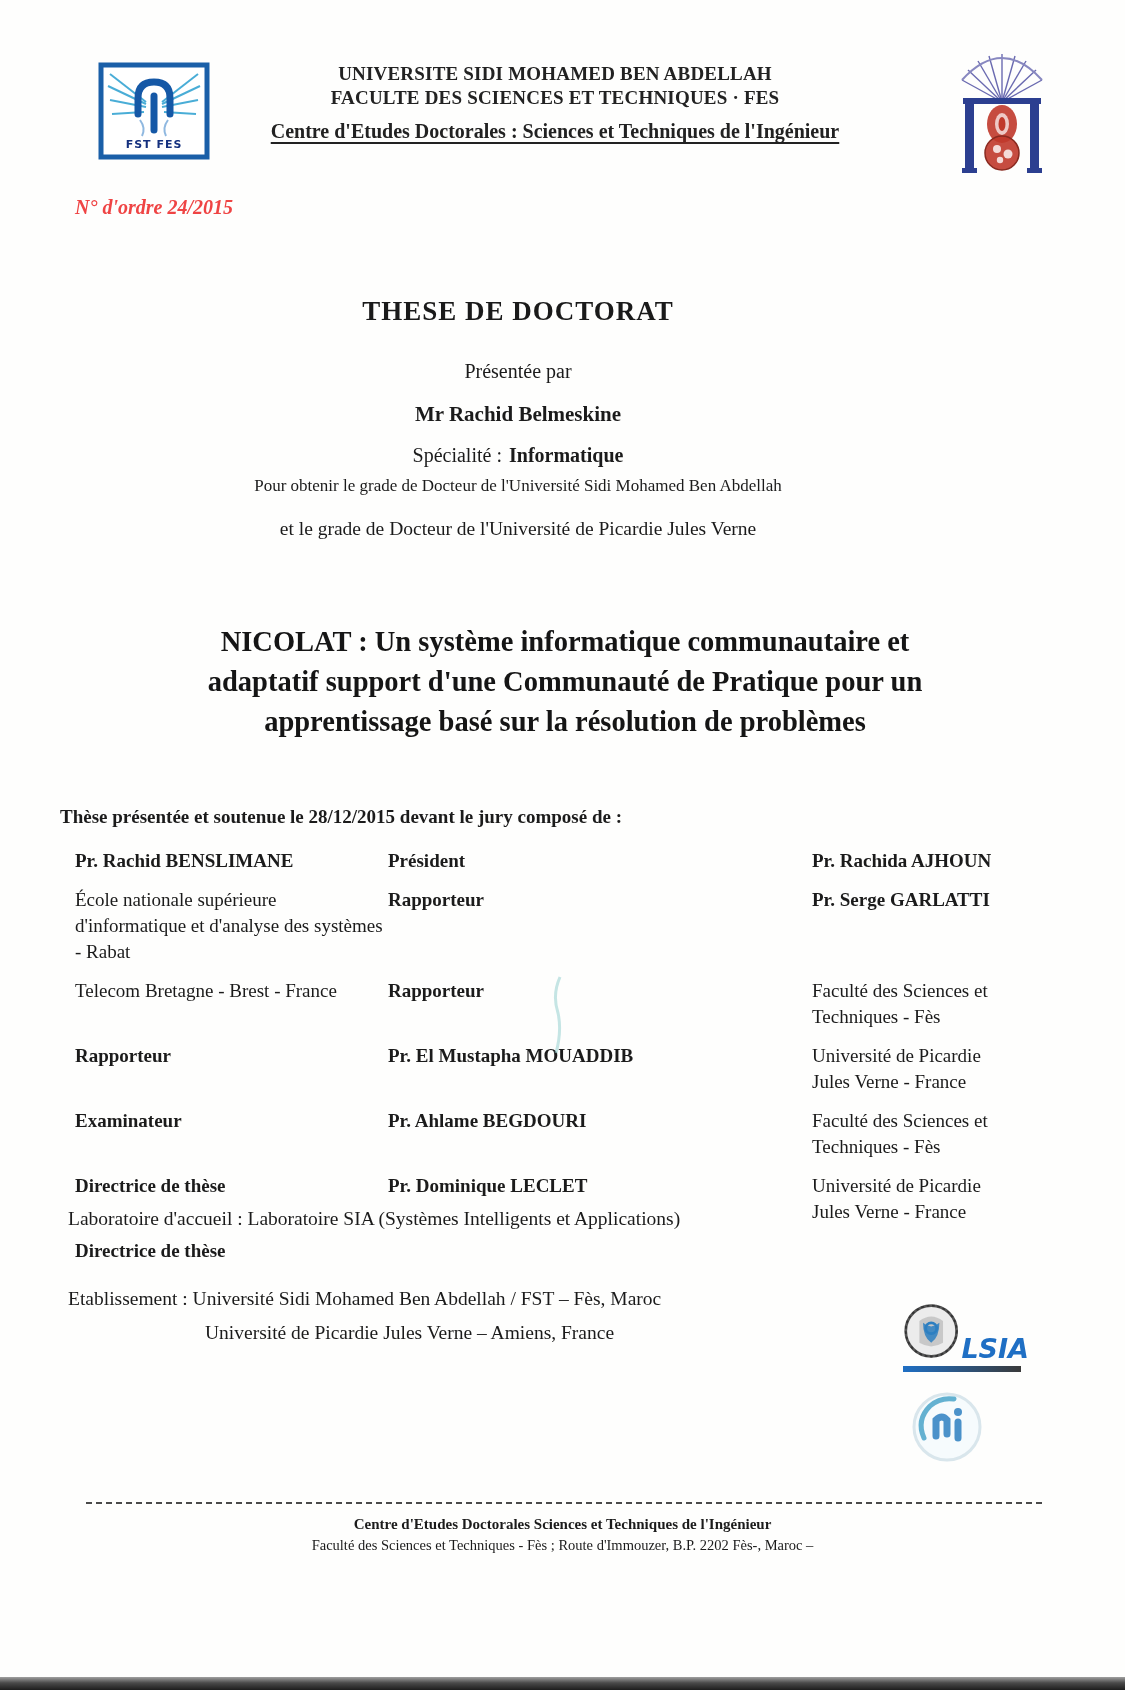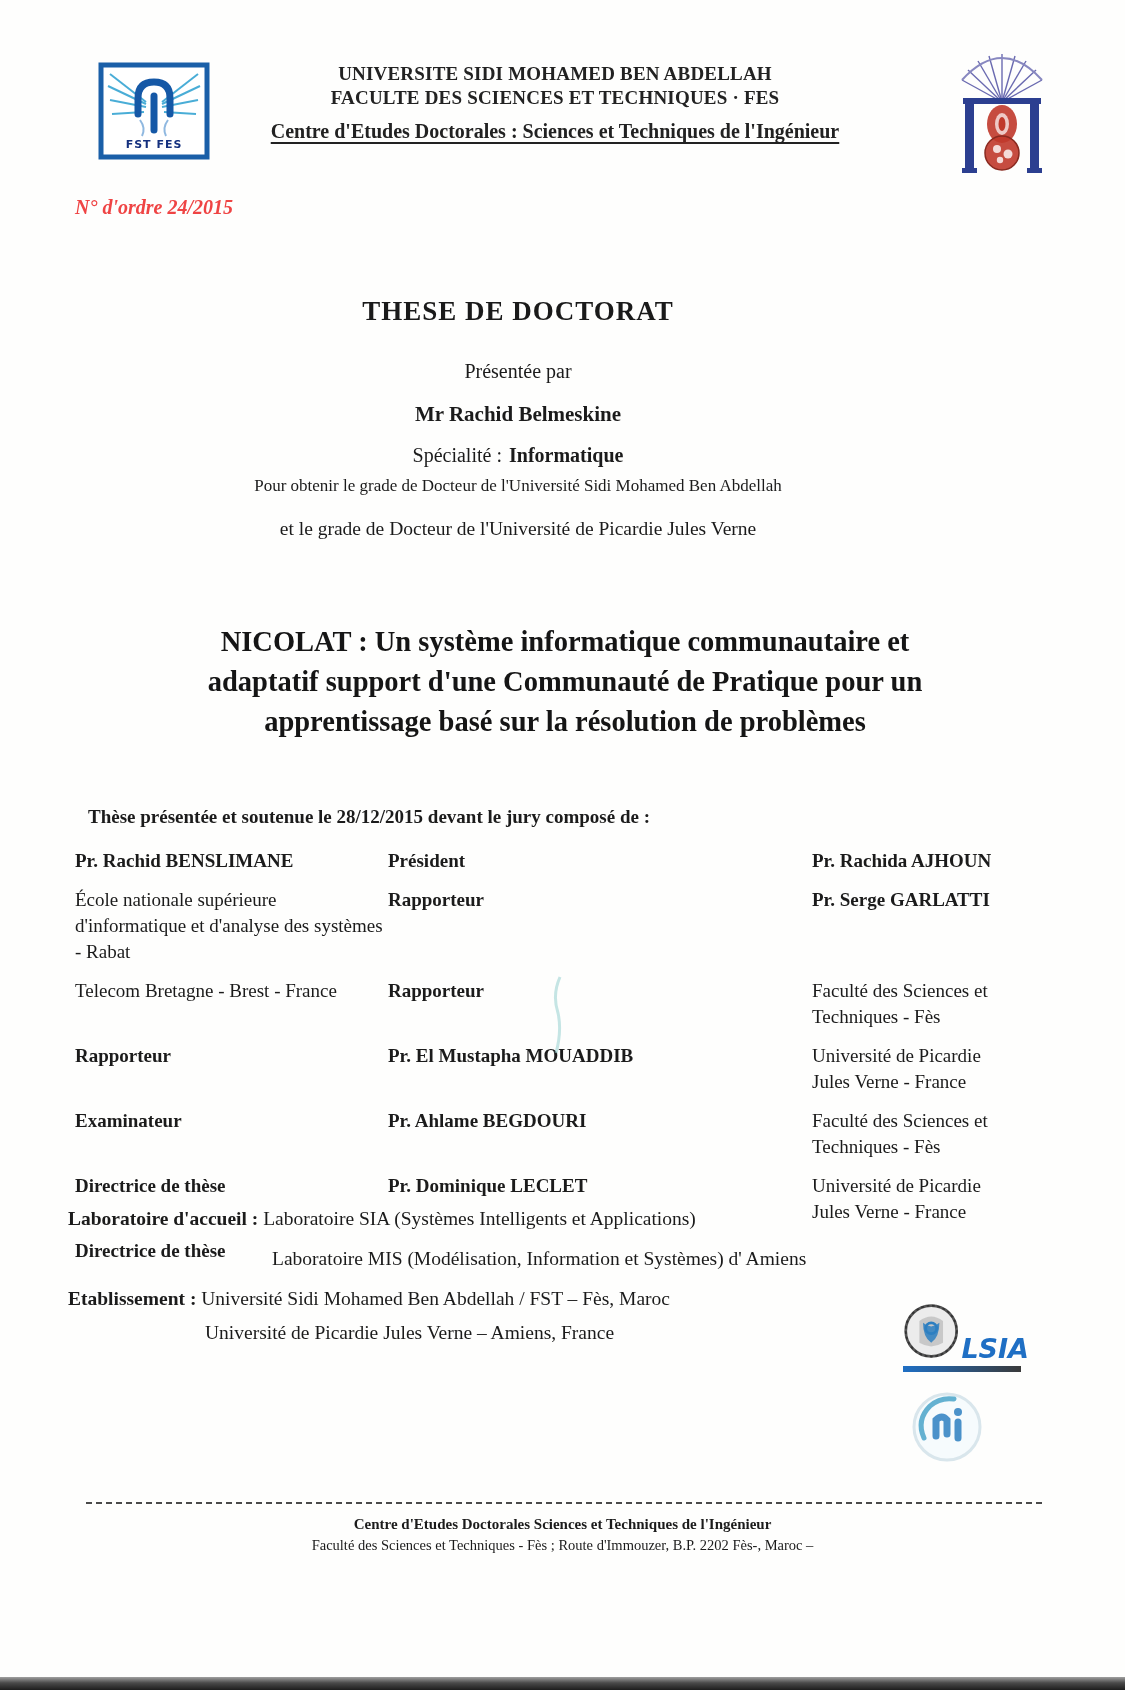"Thèse présentée et soutenue le" .jury-intro { left: 88px -> 60px }
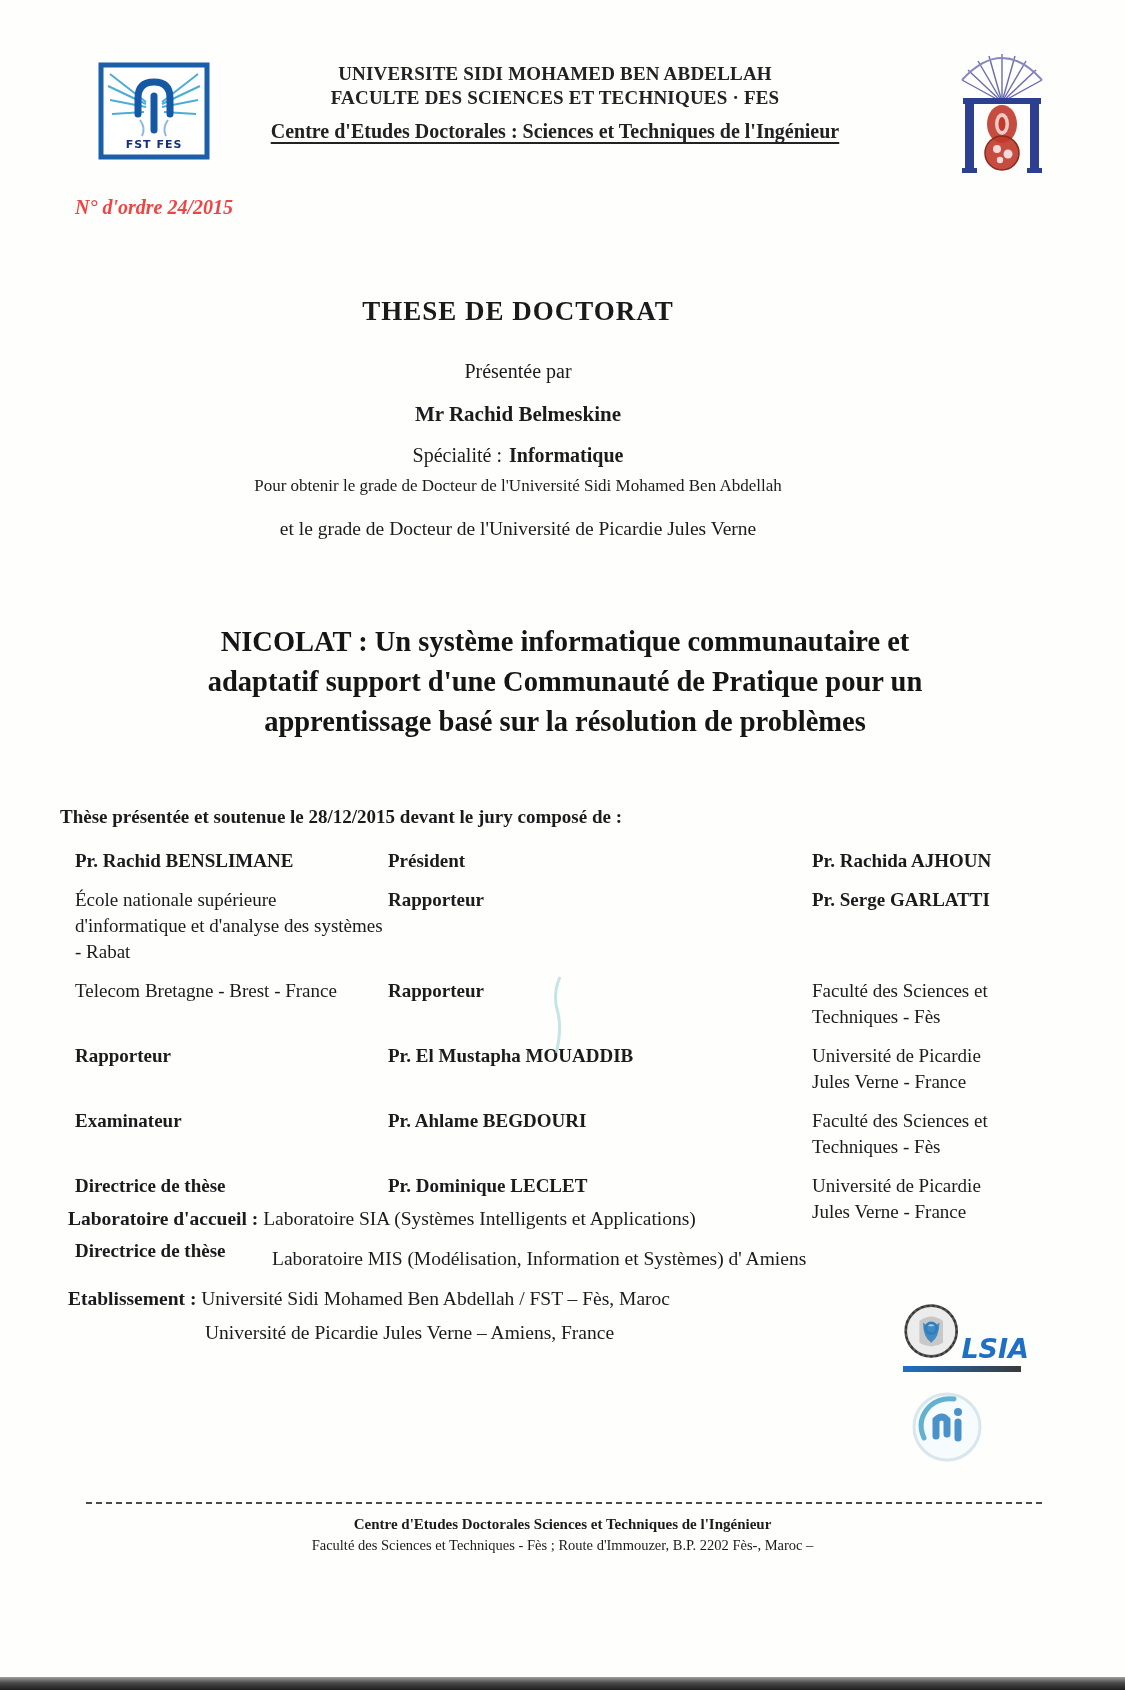"Laboratoire d'accueil :" .lab-label { font-weight: bold -> normal }
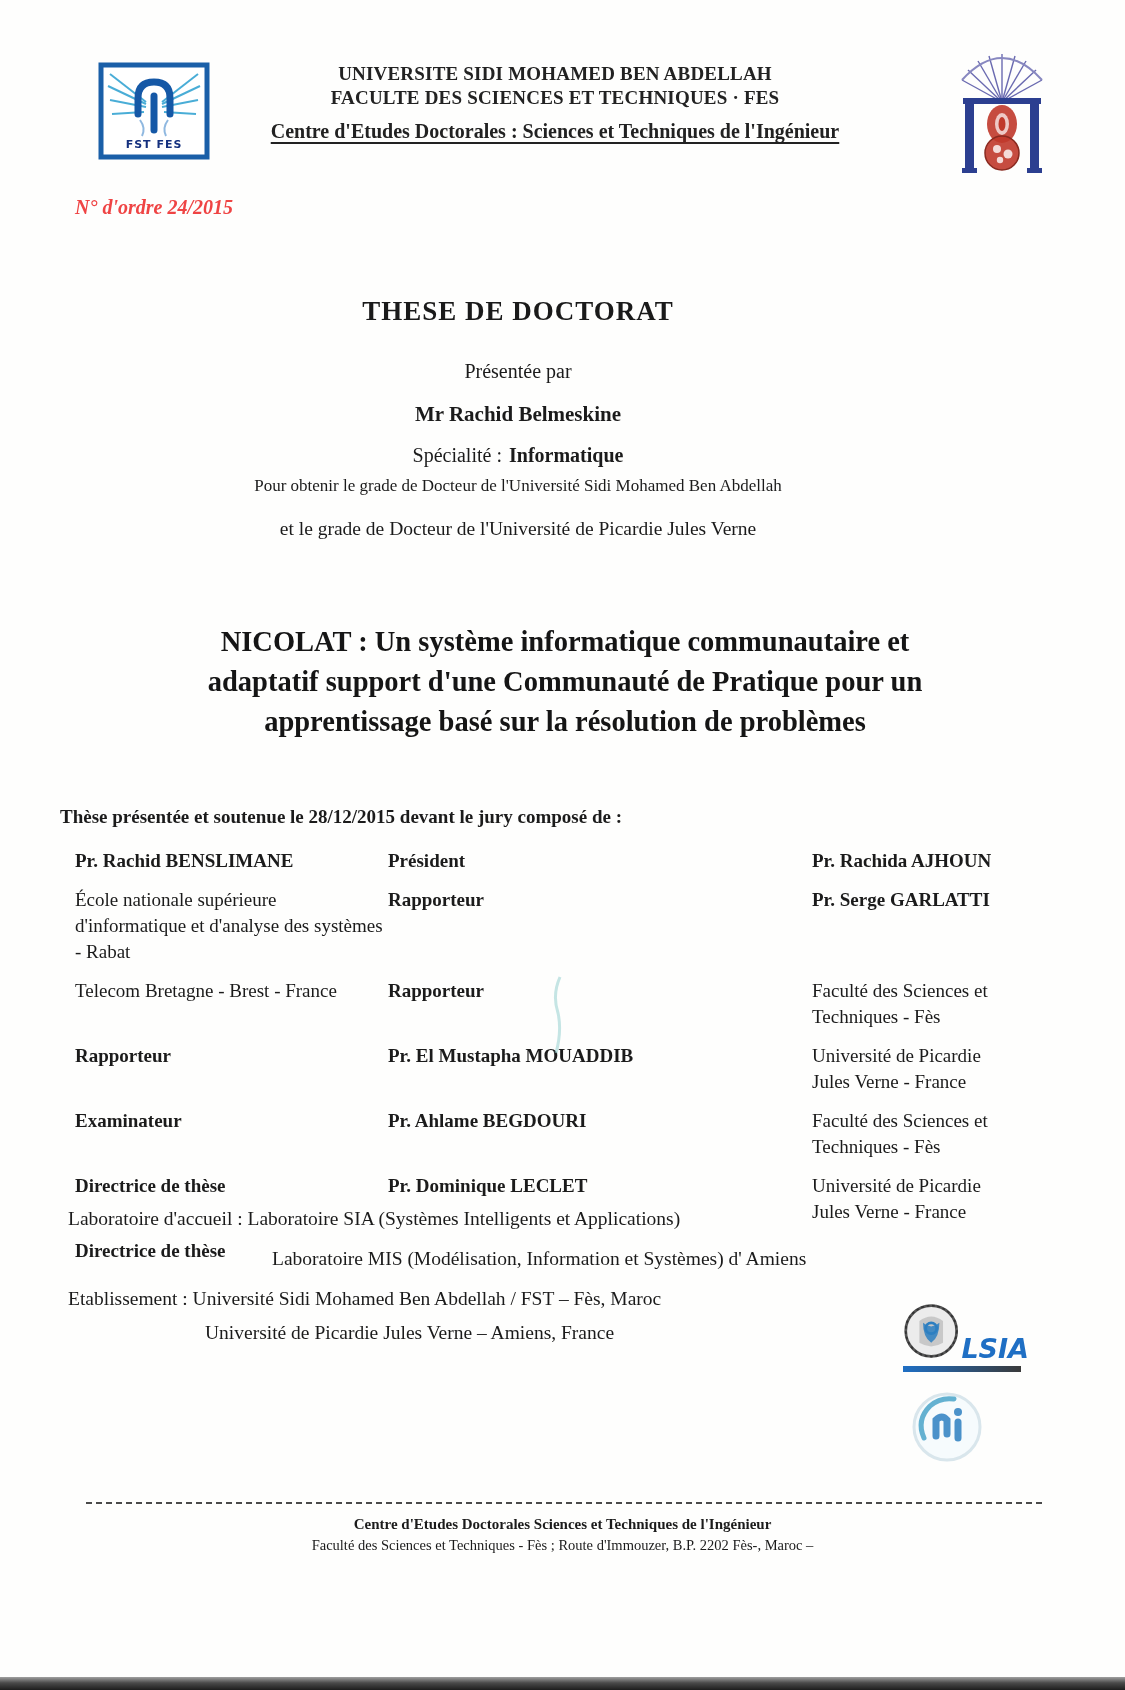"Laboratoire MIS (Modélisation," div.lab-line { html: <div>Laboratoire MIS (Modélisation, Information et Systèmes) d' Amiens</div> -> none }
